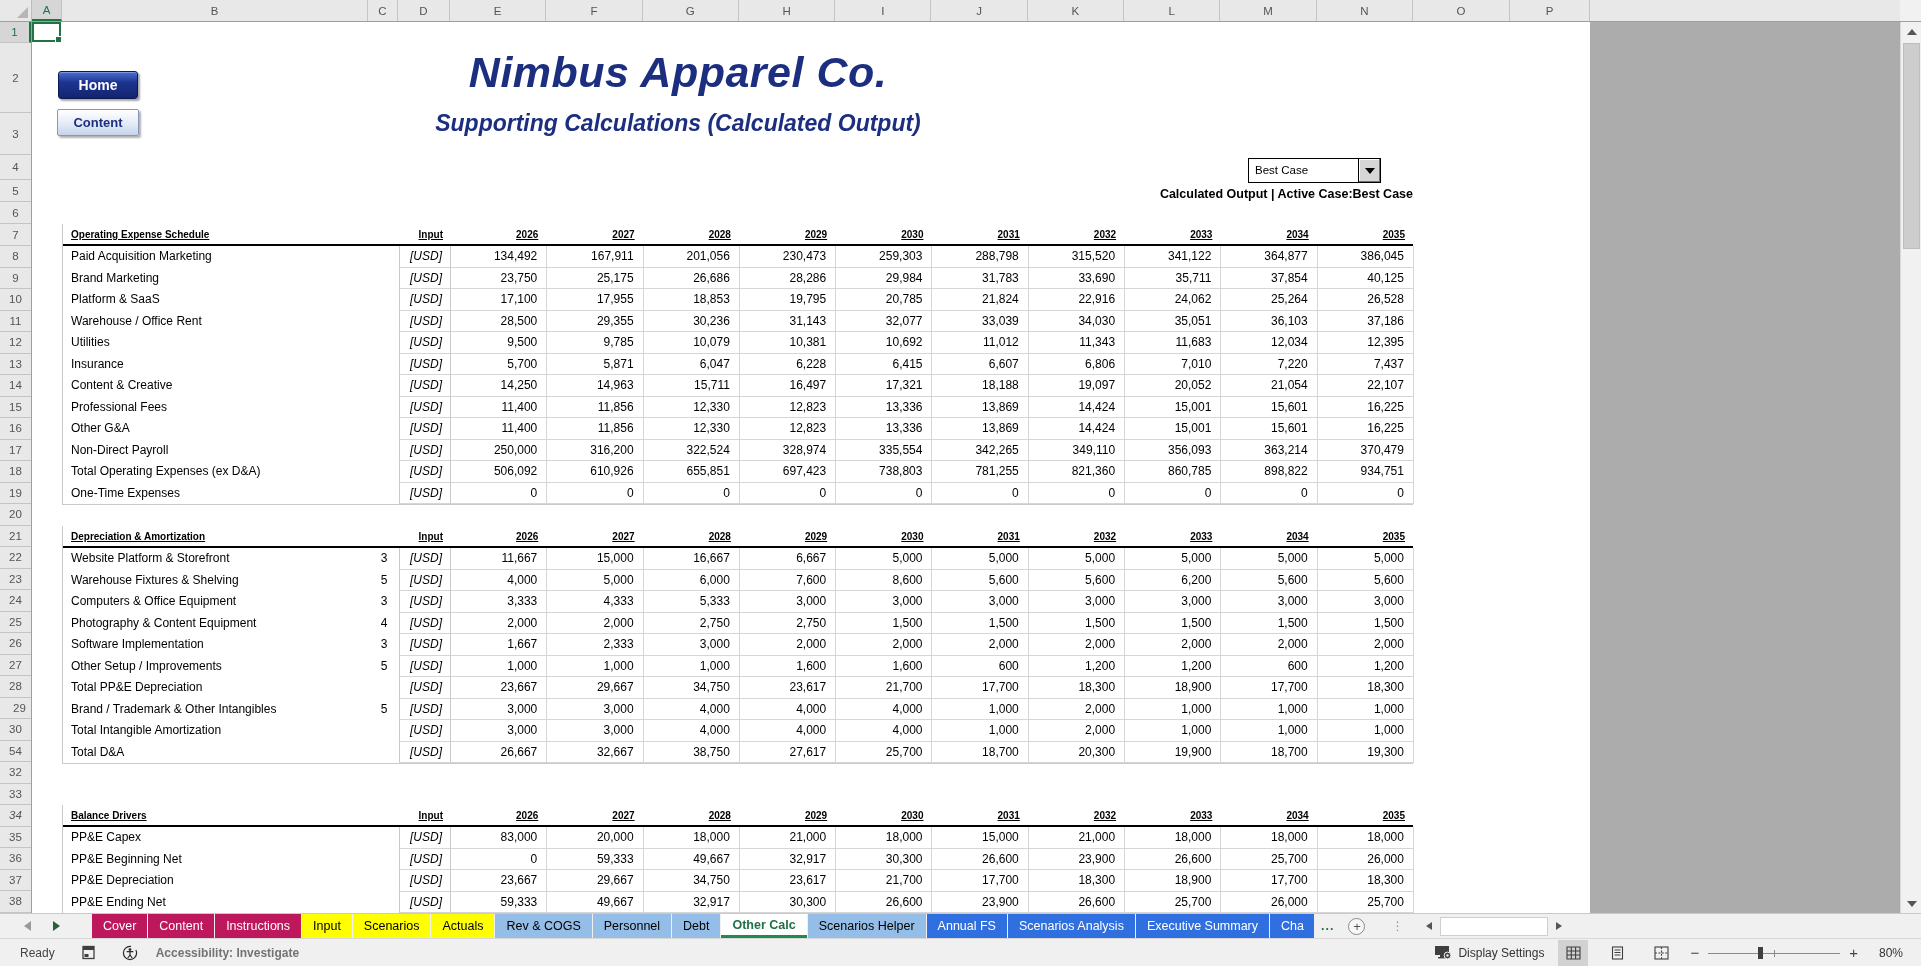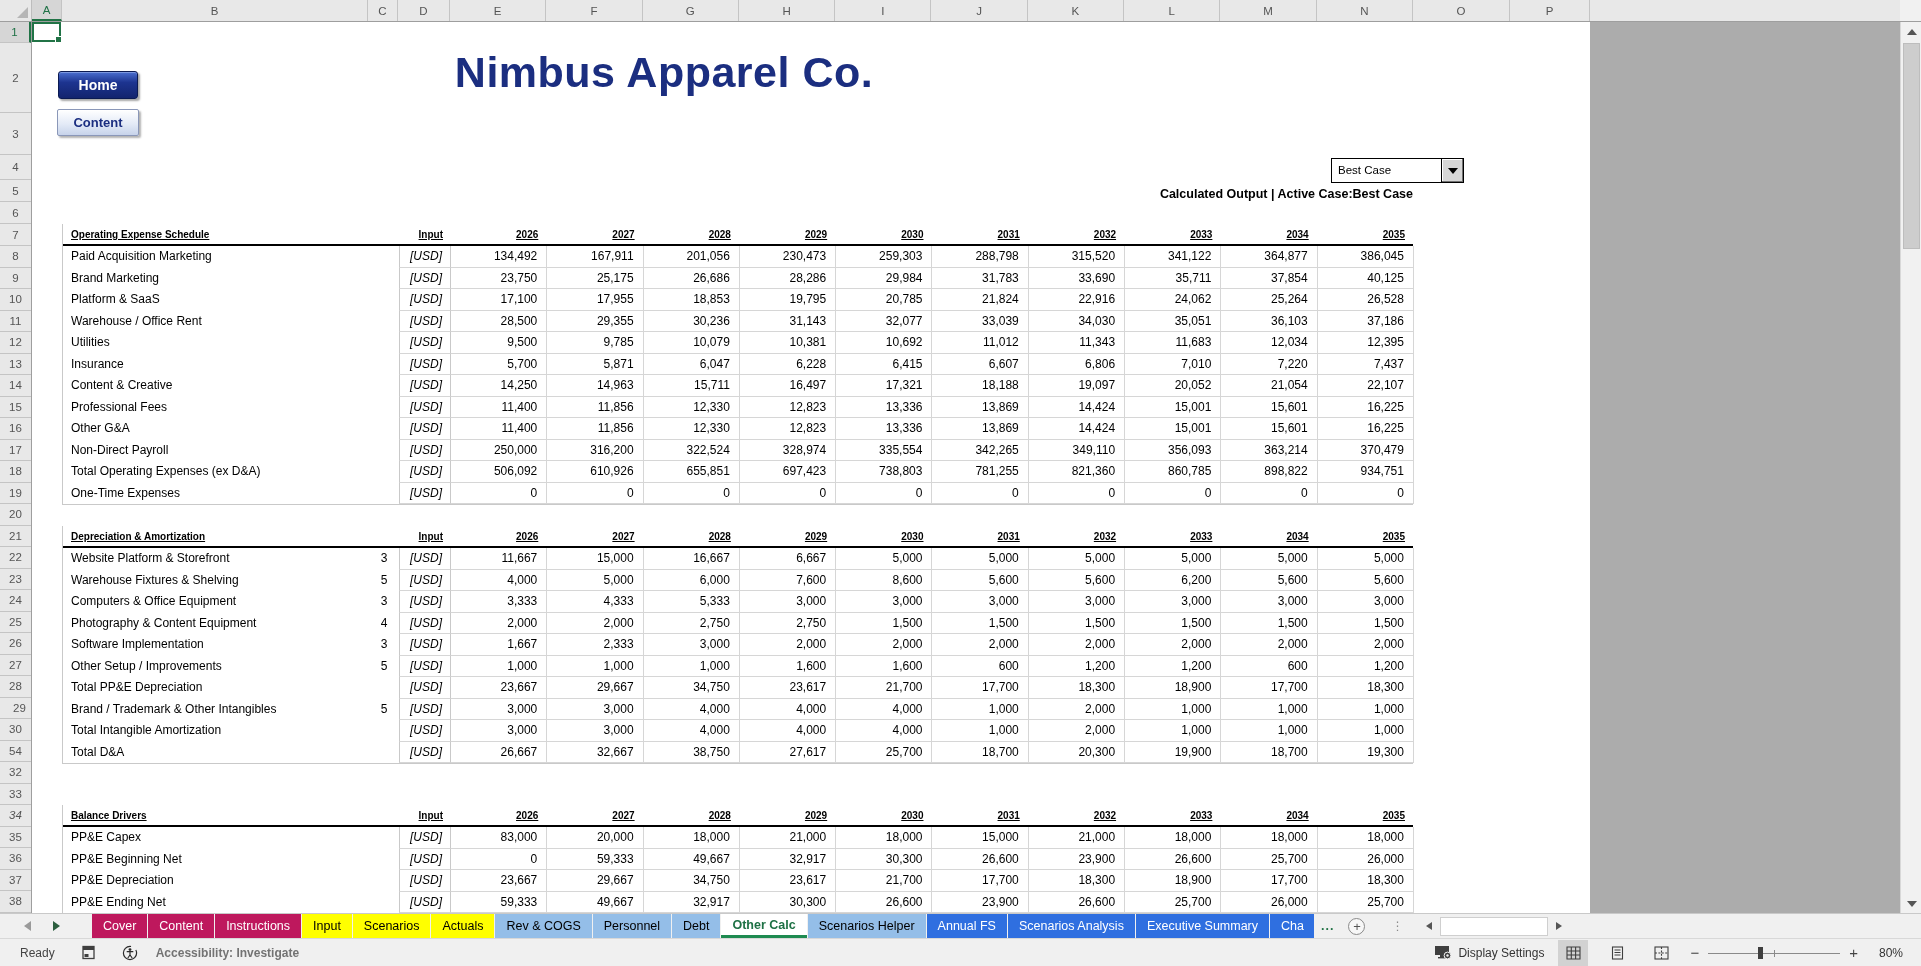"Nimbus Apparel Co." .title-wrap { font-style: none -> italic; left: 202px -> 216px }
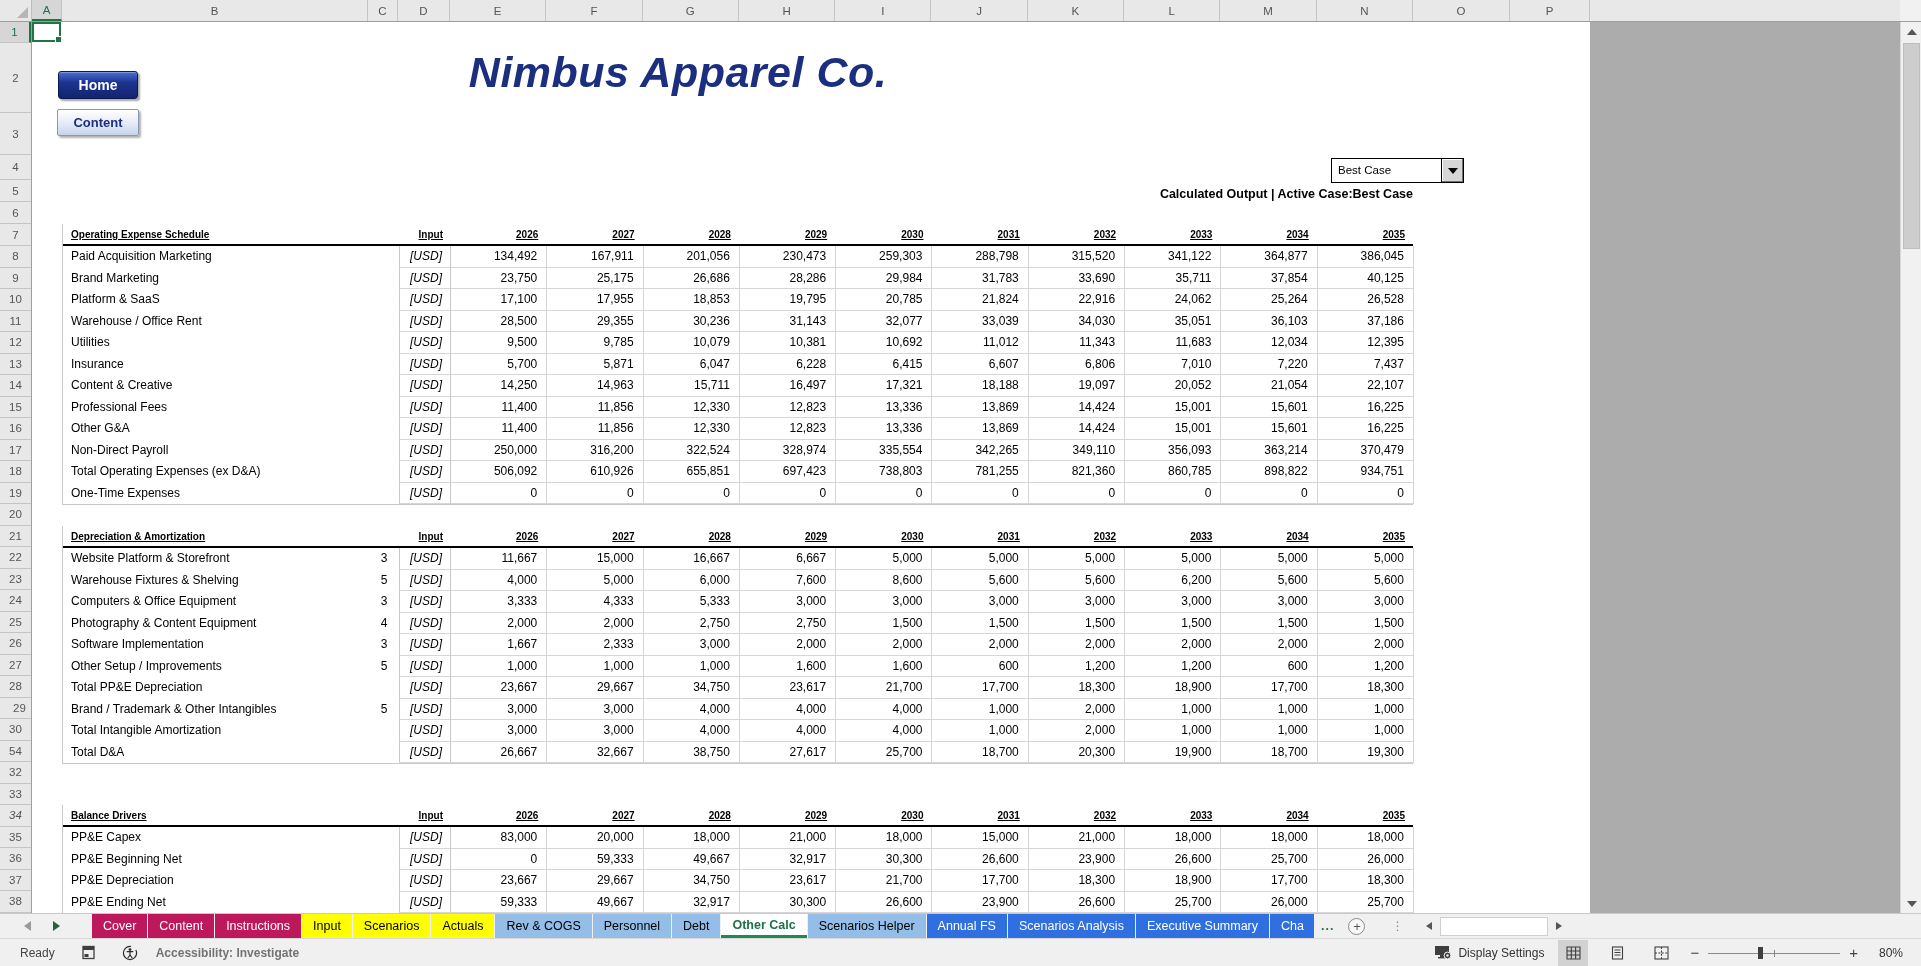"Supporting Calculations (Calculated" div.sub-title { html: none -> <div>Supporting Calculations (Calculated Output)</div> }
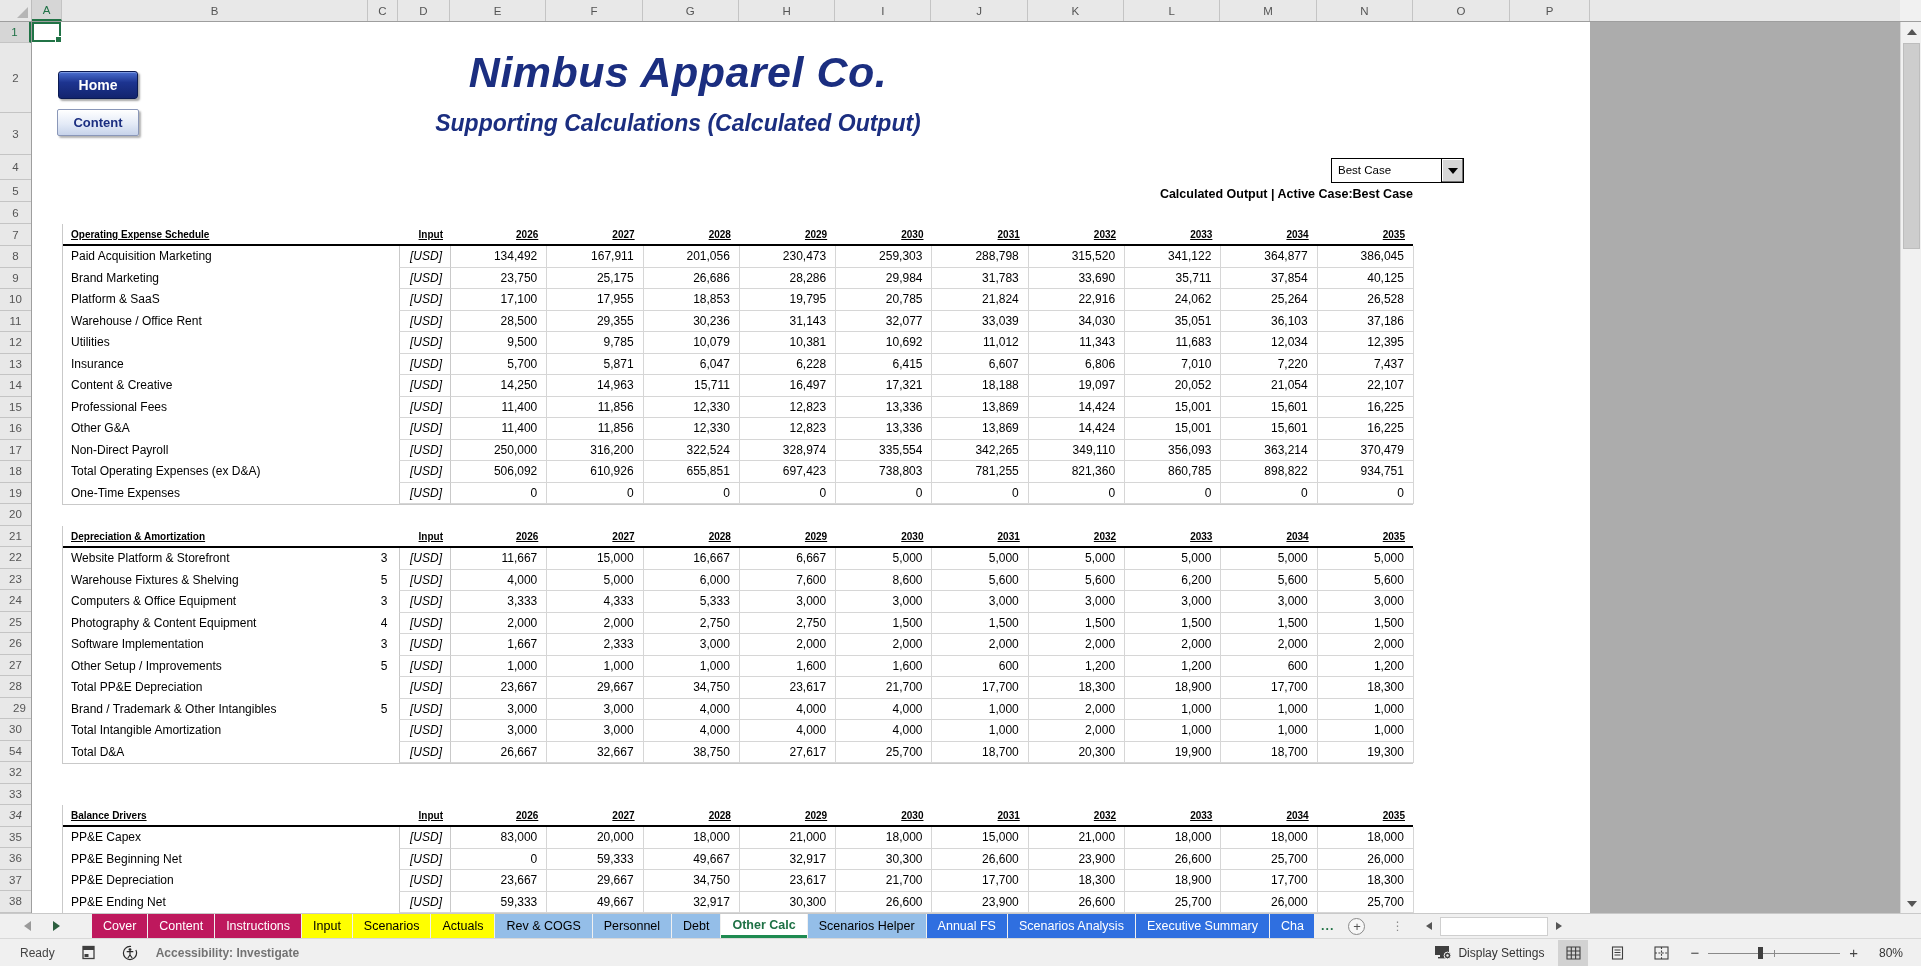"Best Case" .case-dd { left: 1299px -> 1216px }
